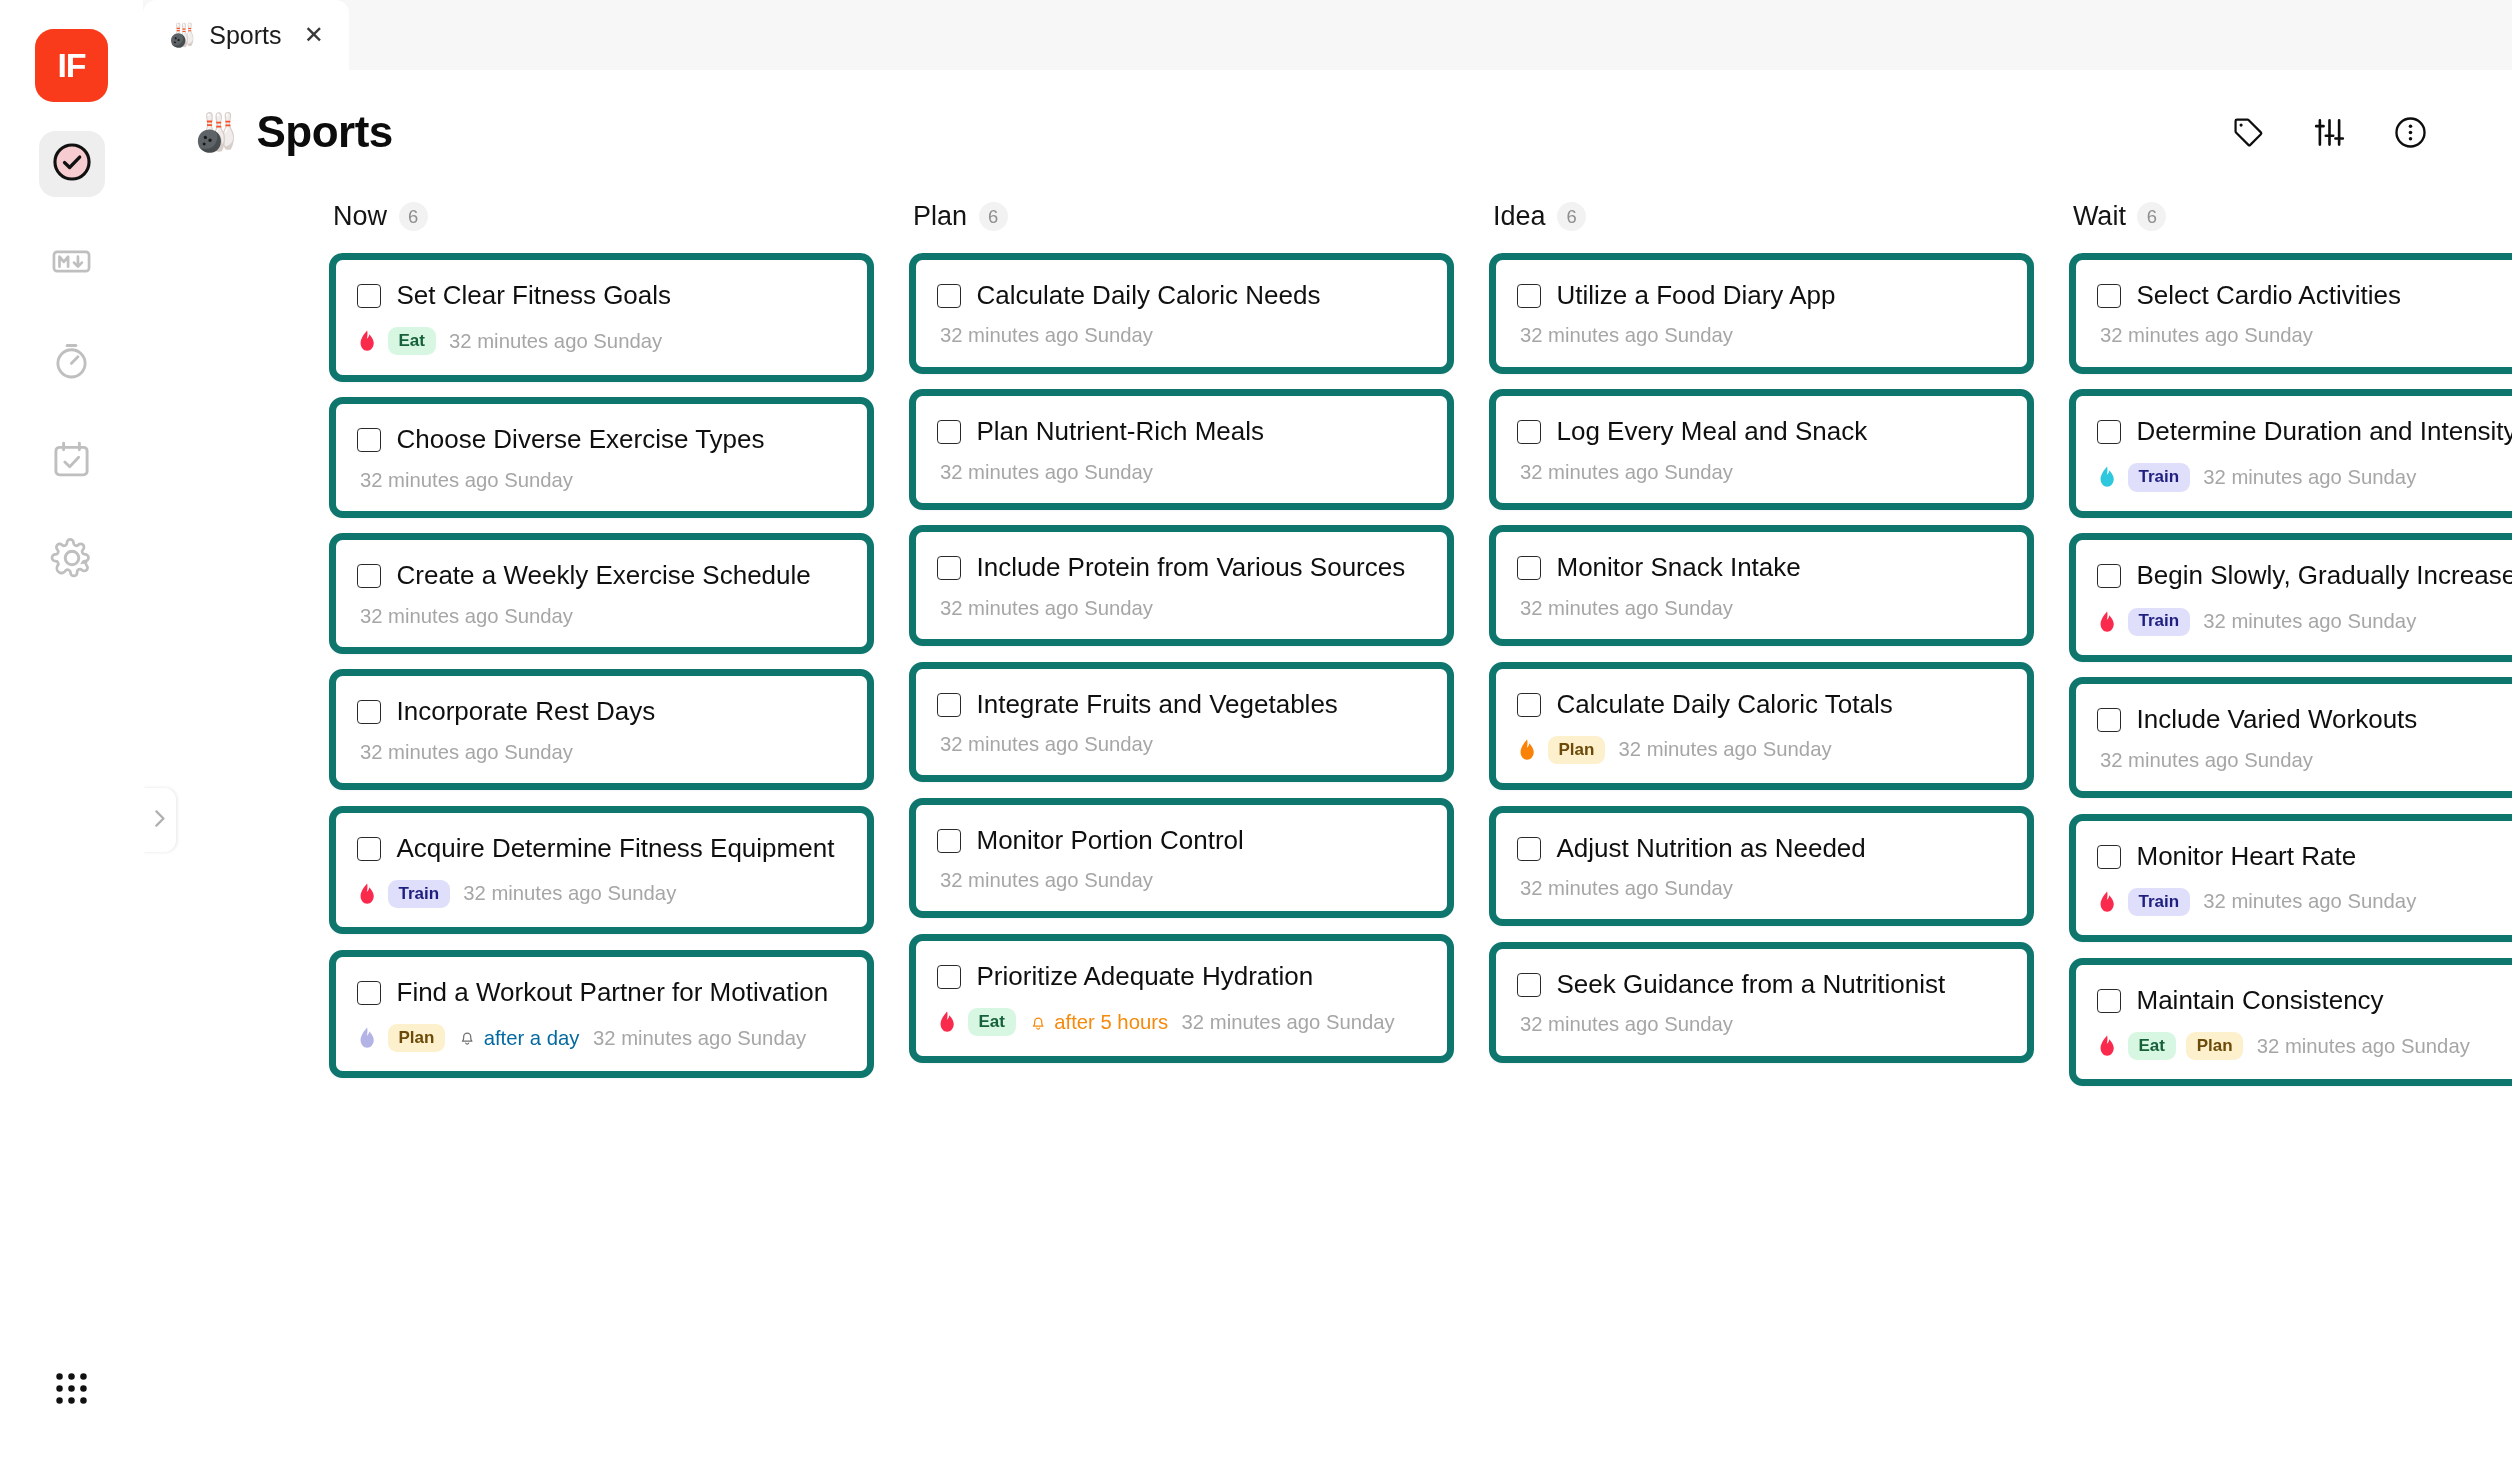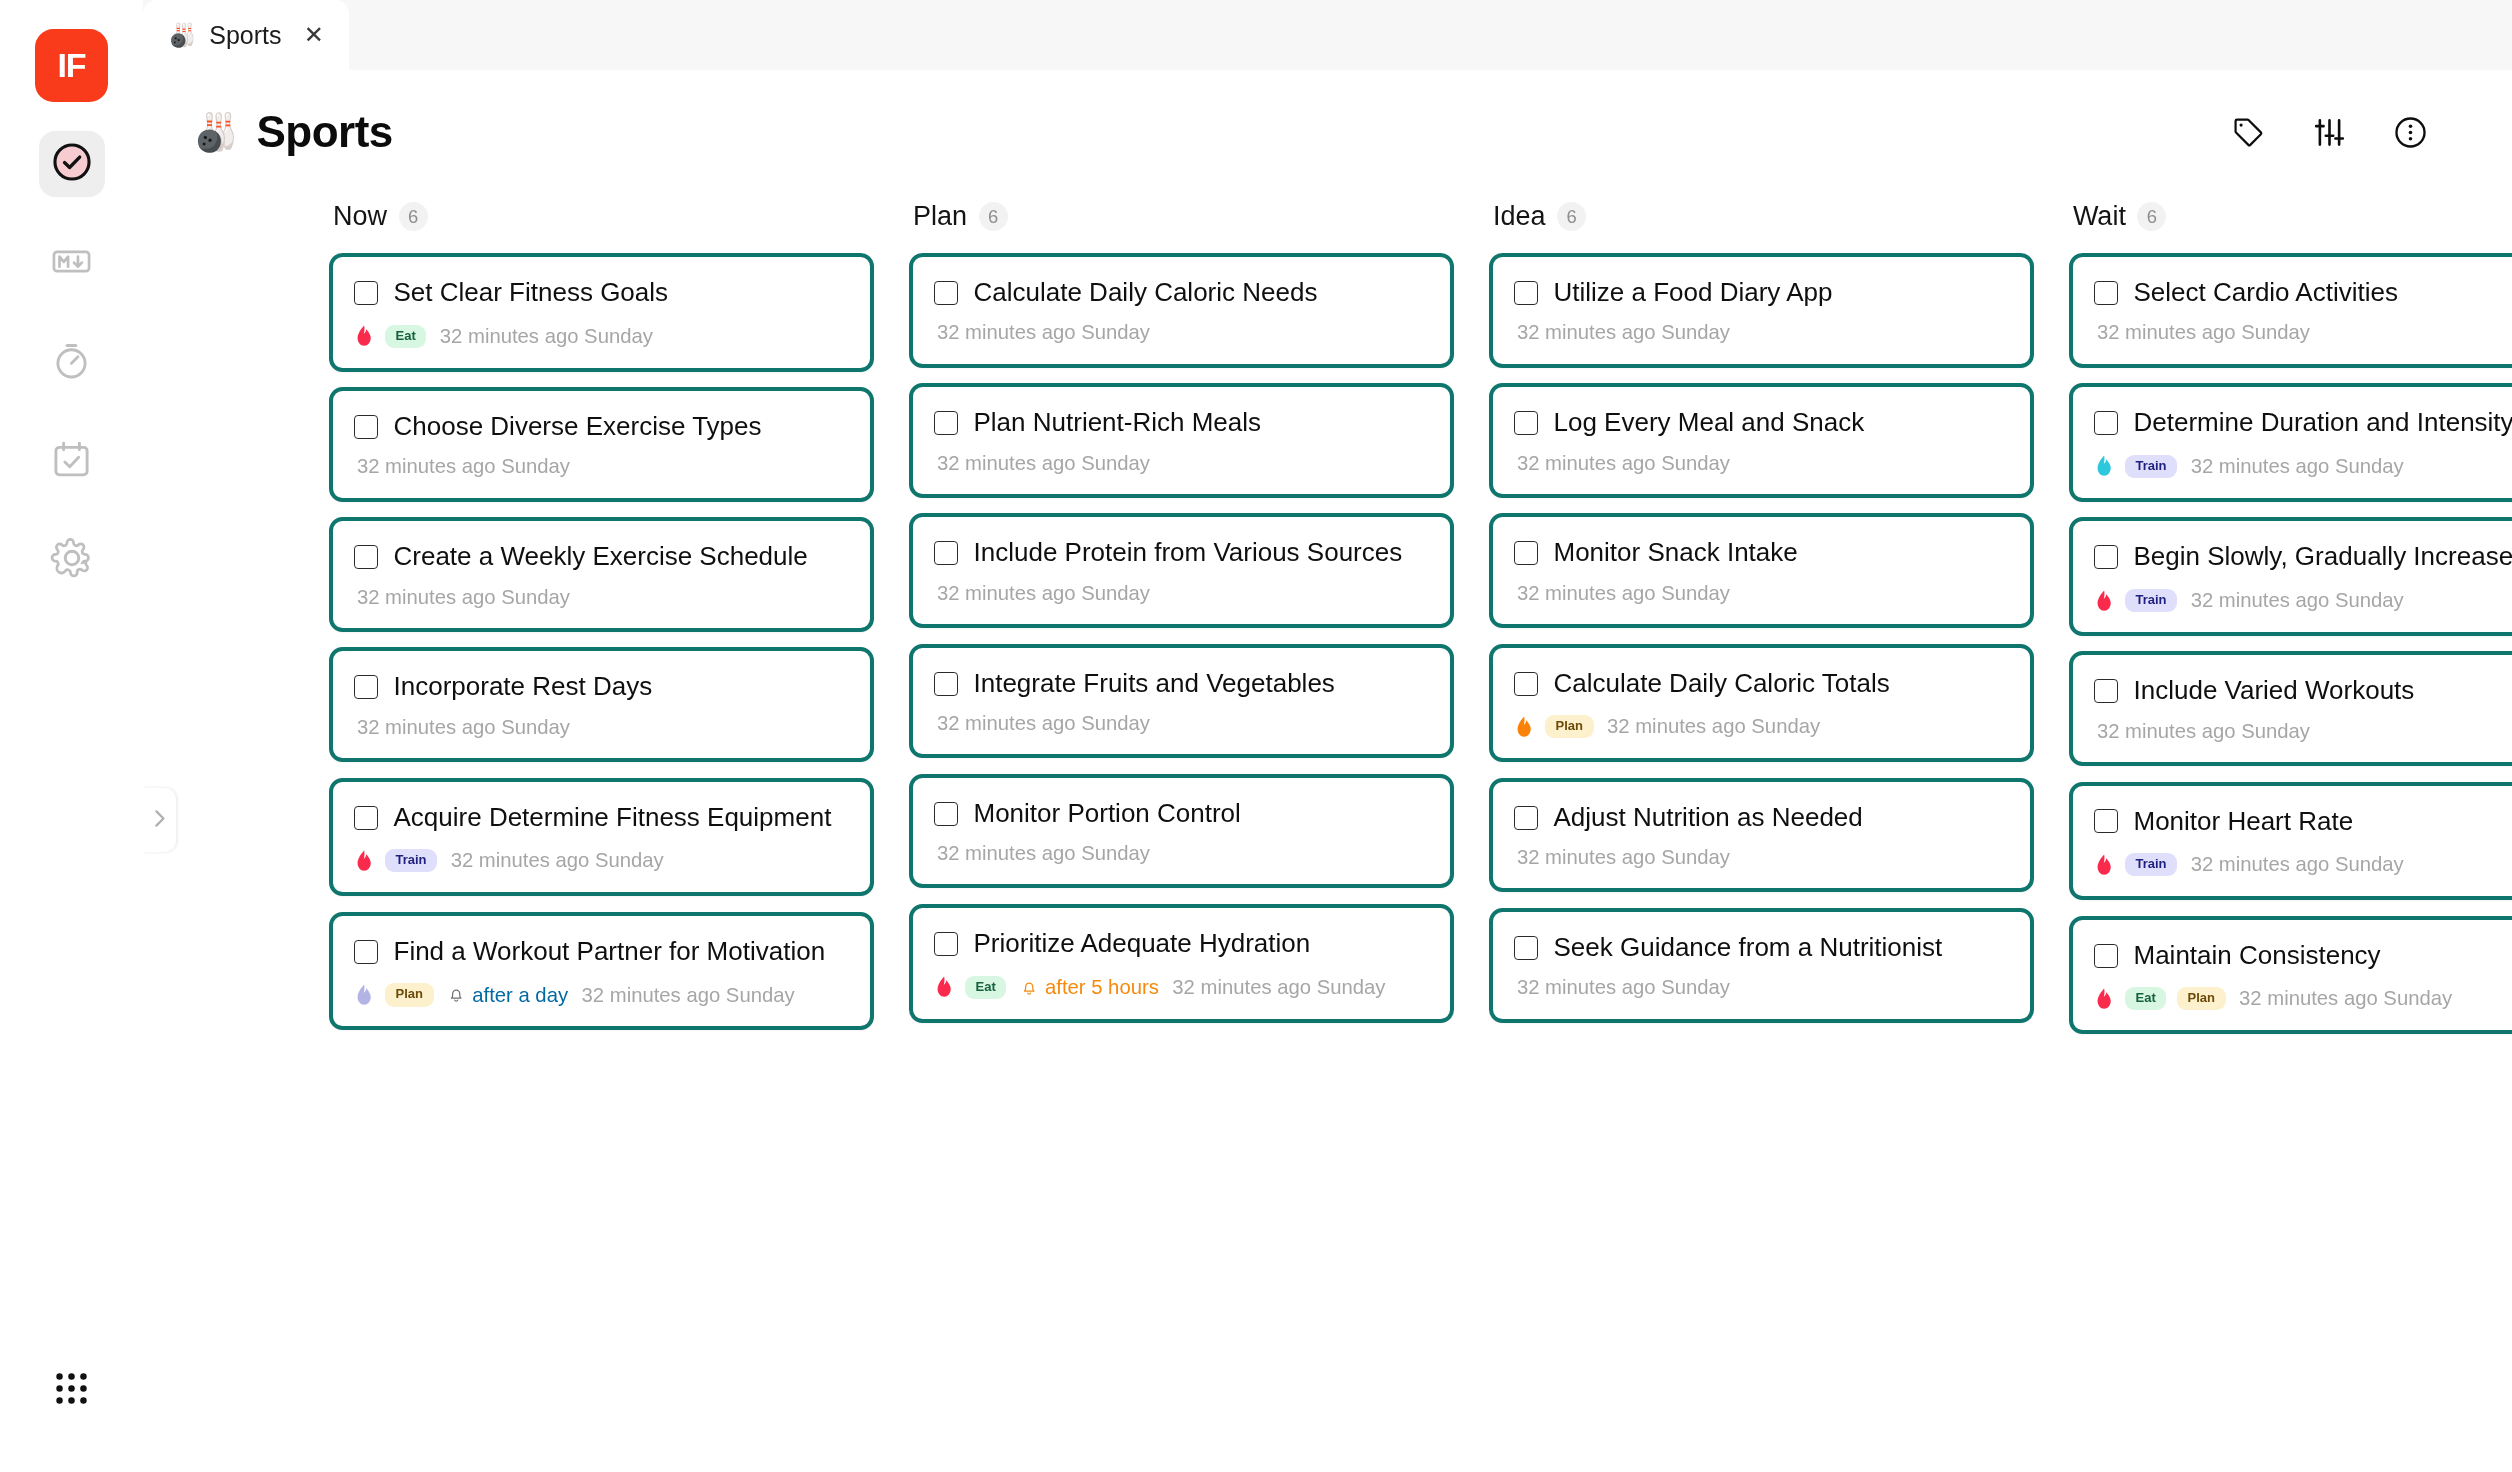"Set Clear Fitness Goals" .card { border: 4px solid #0f766e -> 7px solid #0f766e }
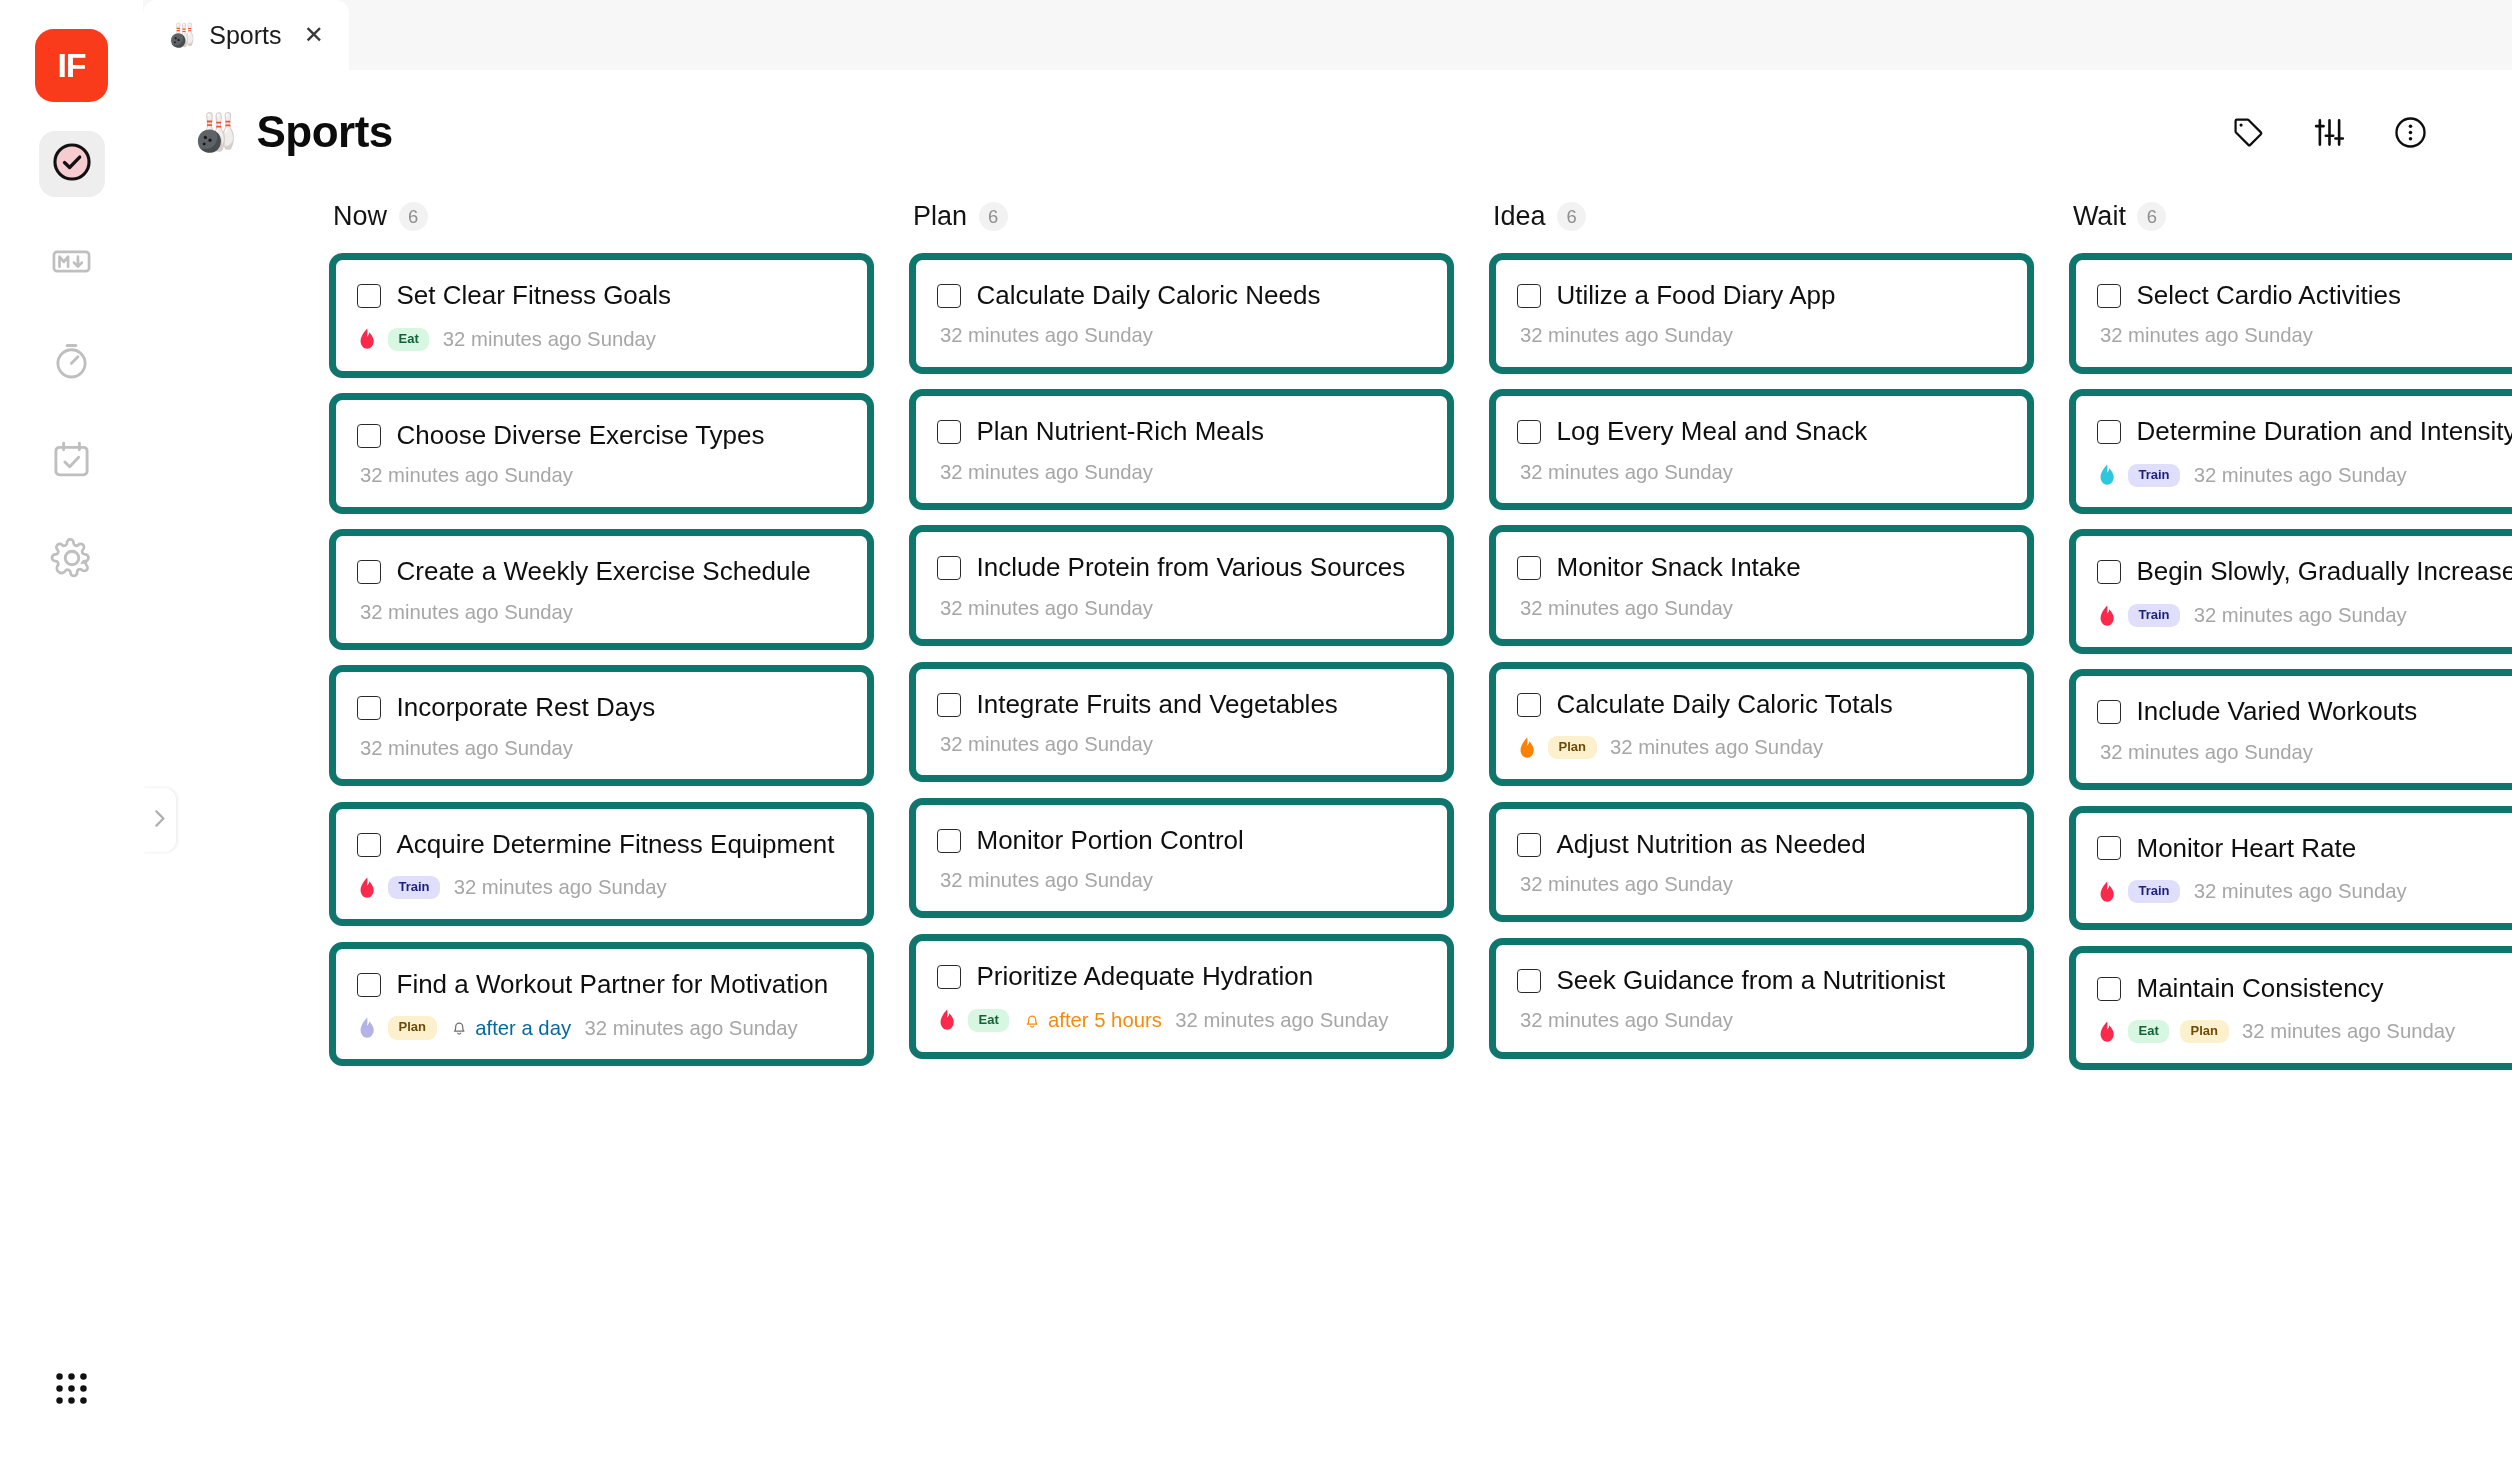"Eat" .tag { font-size: 13px -> 17px }
